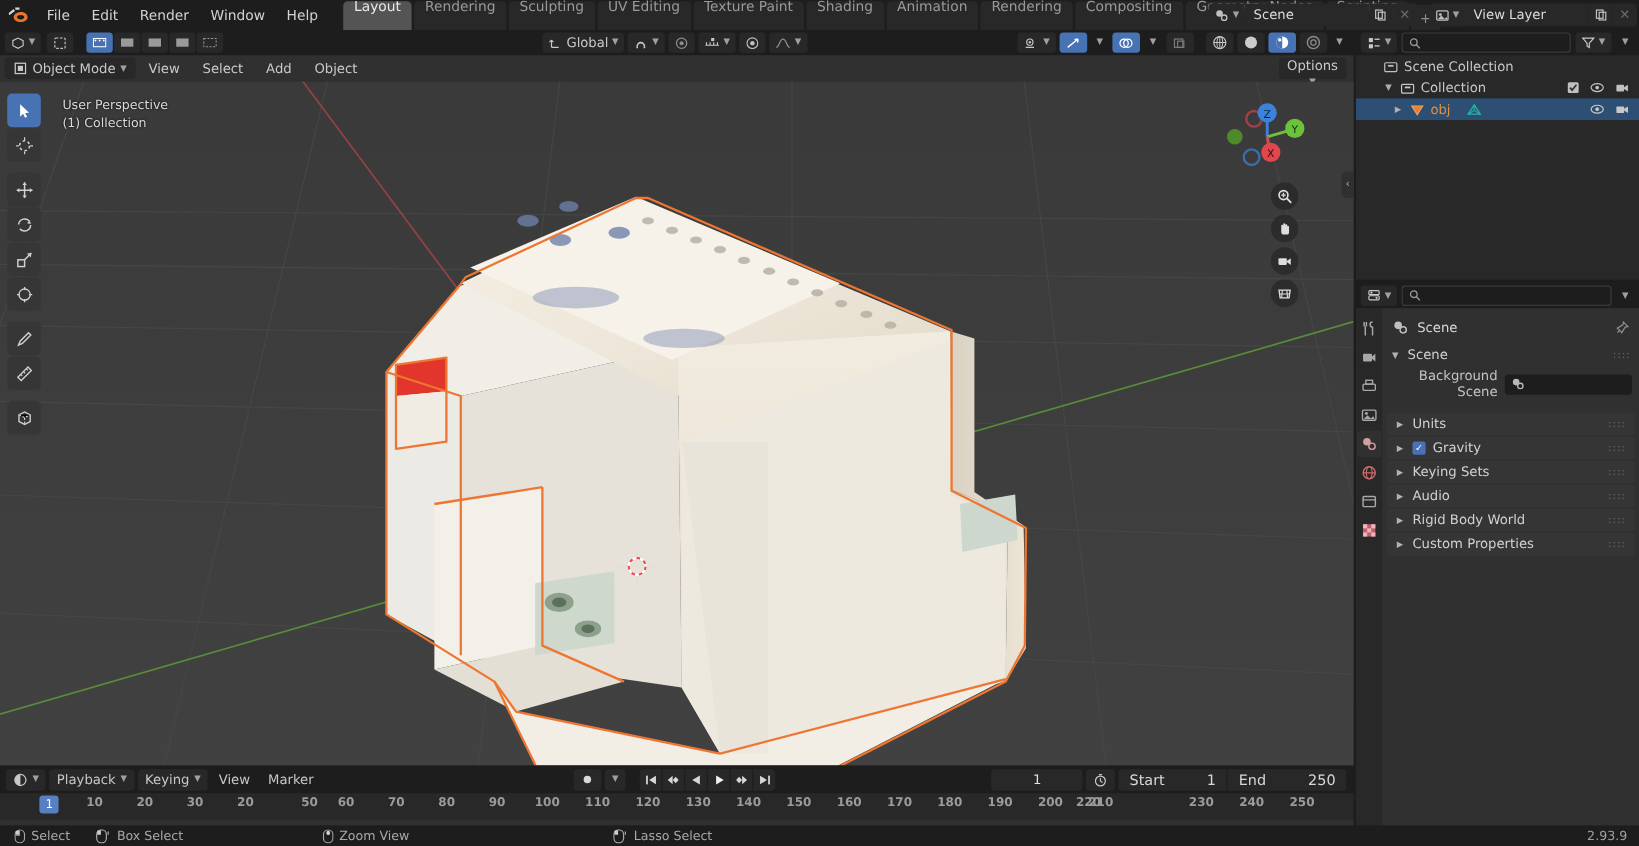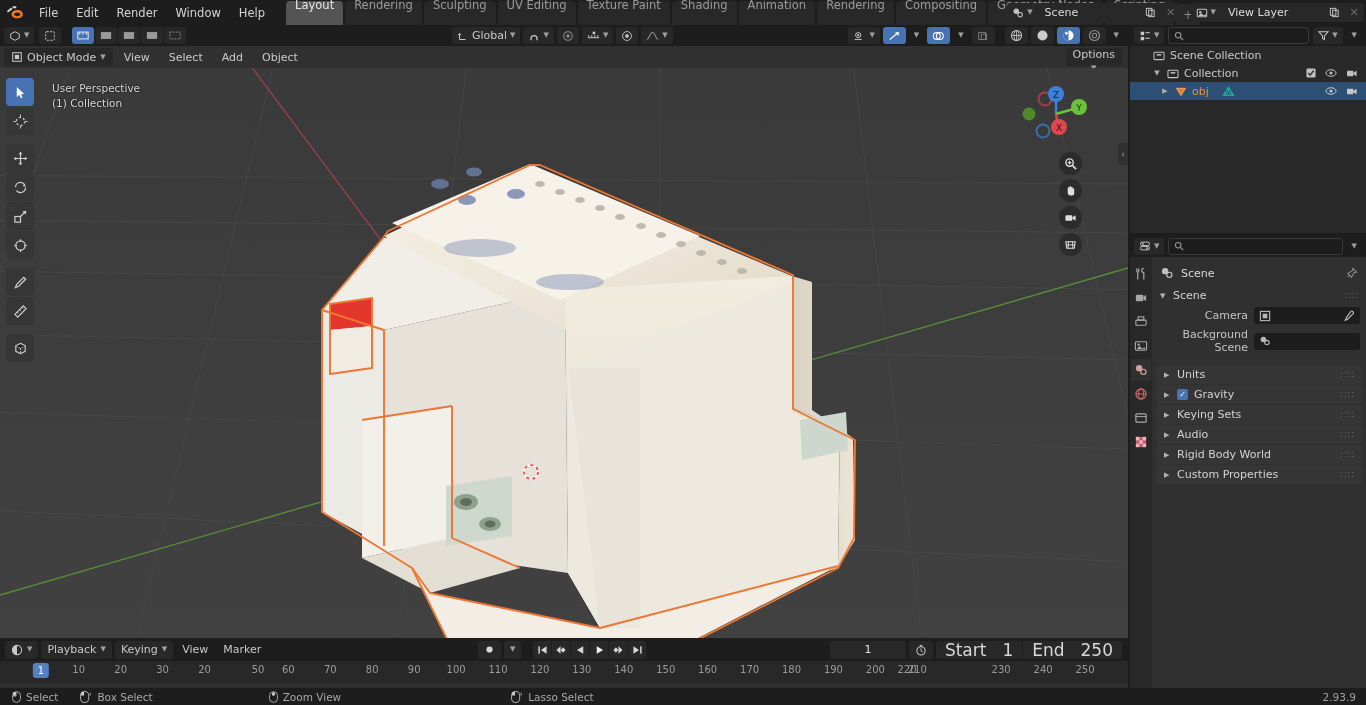"Camera" div.prop-row { html: <div> <span>Camera</span> <span> <svg> <rect></rect> <rect></rect> </svg> <span> <svg> <path></path> </svg> </span> </span> </div> -> none }
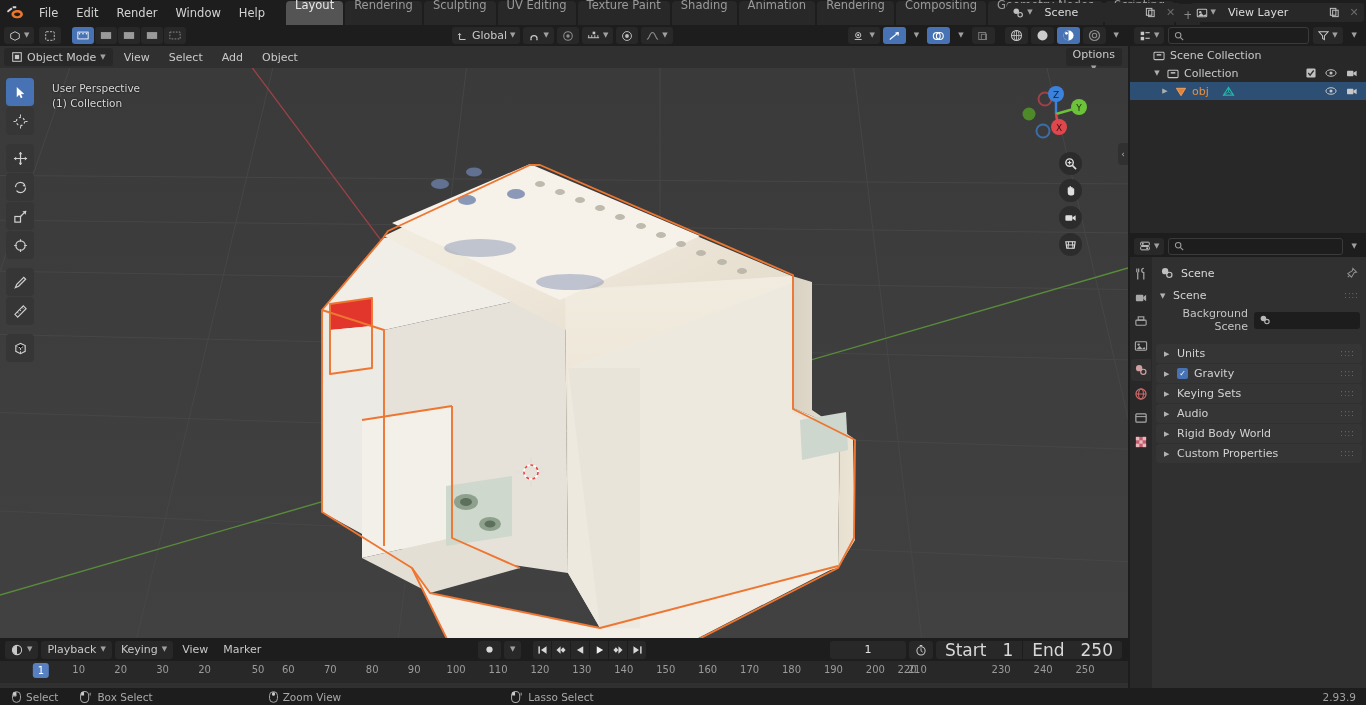"Start" .range-field { font-size: 17px -> 12px; gap: 16px -> 35px }
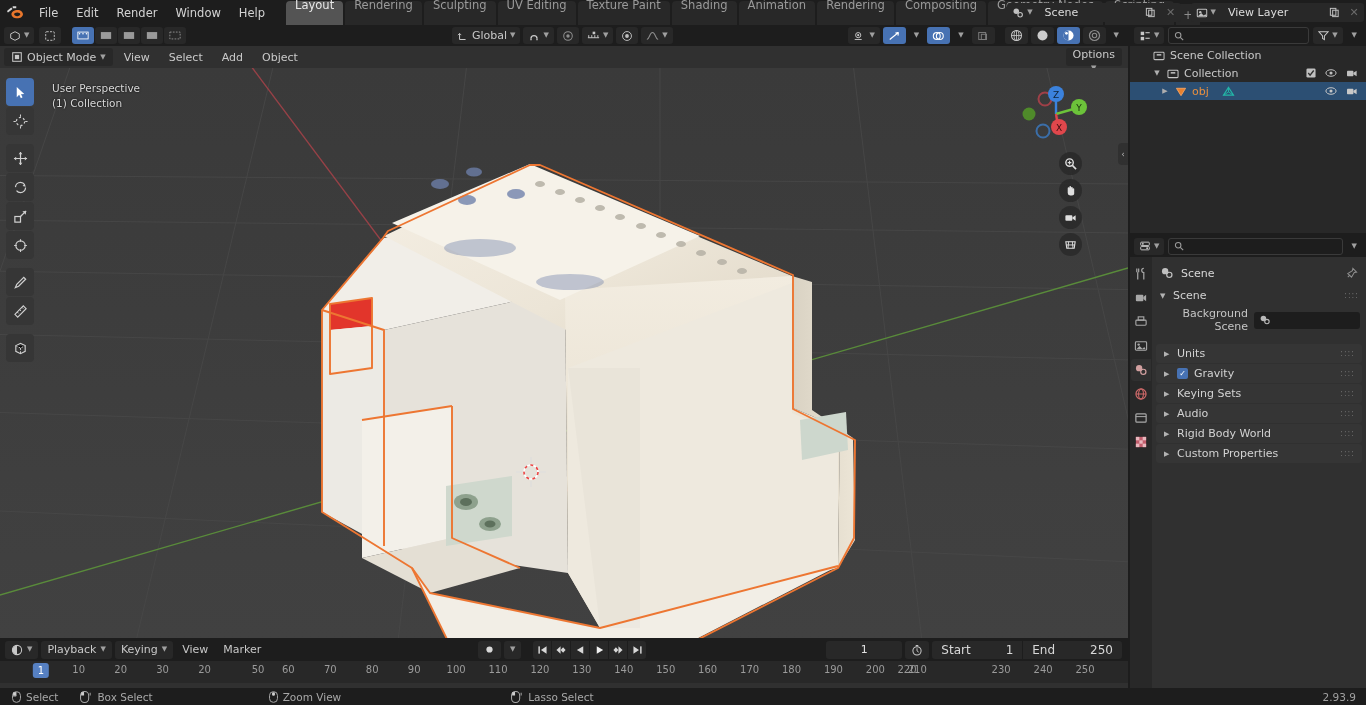"10" .tick { font-weight: none -> bold }
